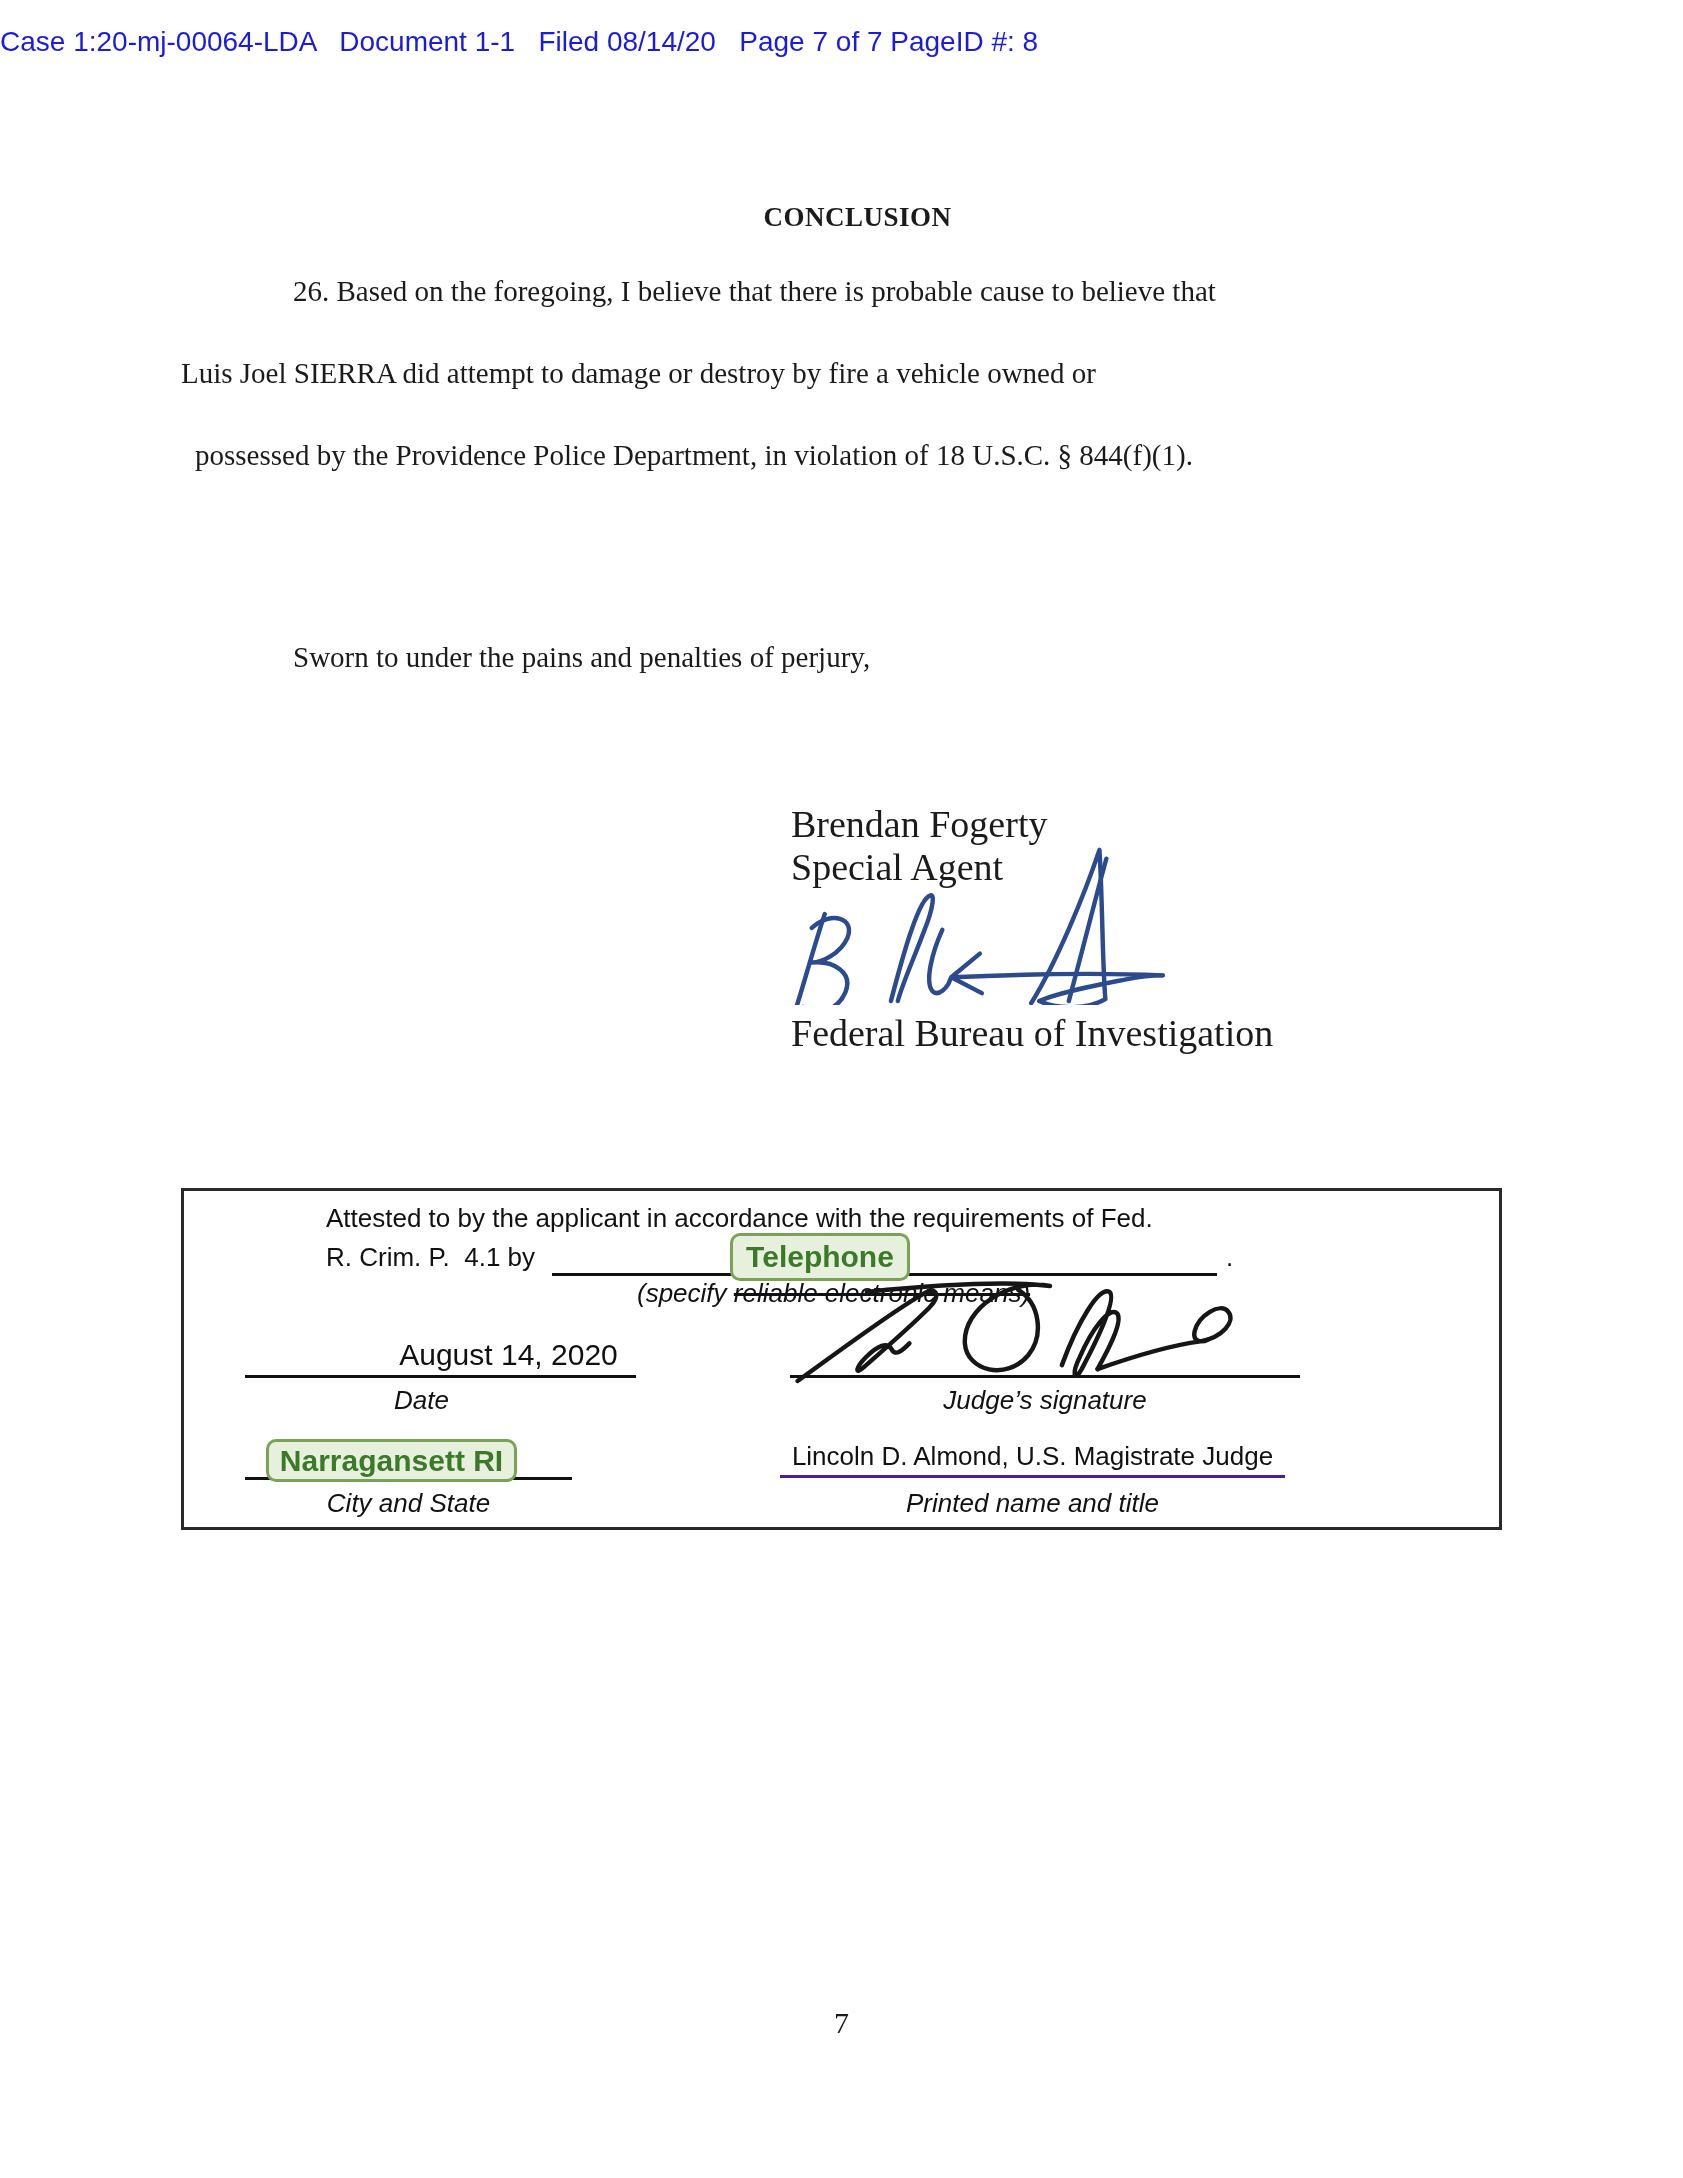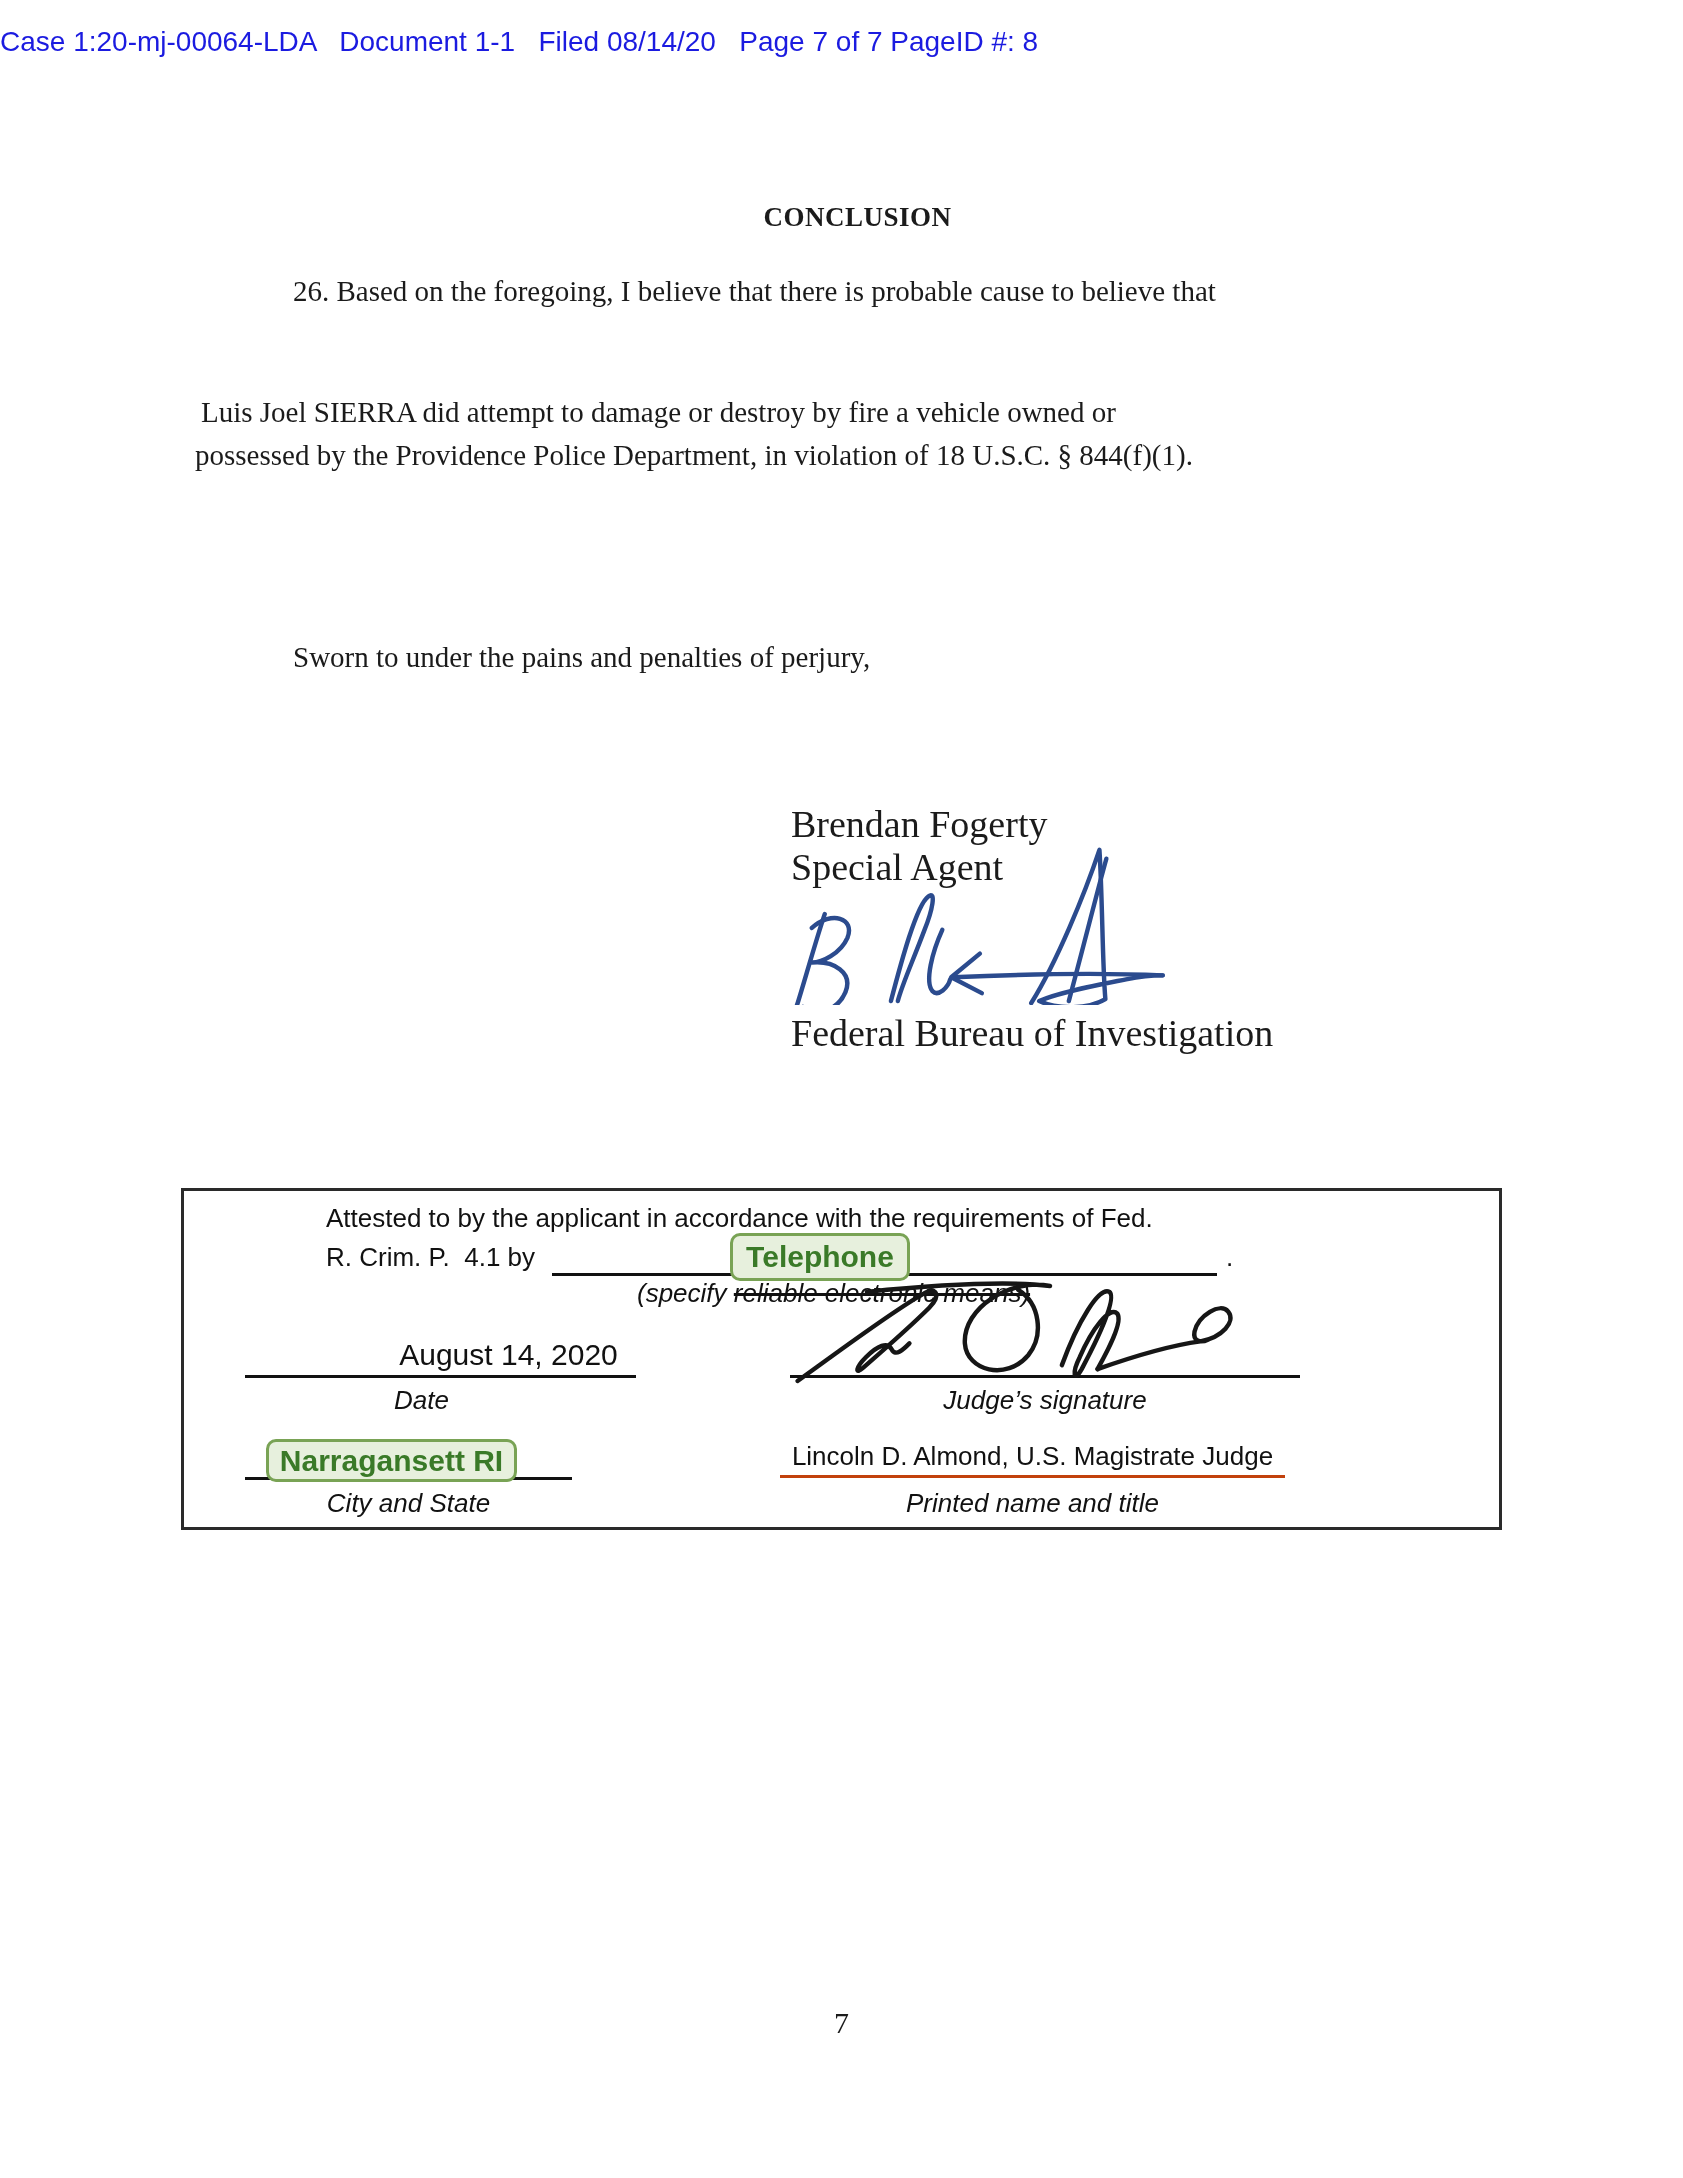"Luis Joel SIERRA did attempt" #para-line-2 { left: 201px -> 181px; margin-top: 39px -> none }
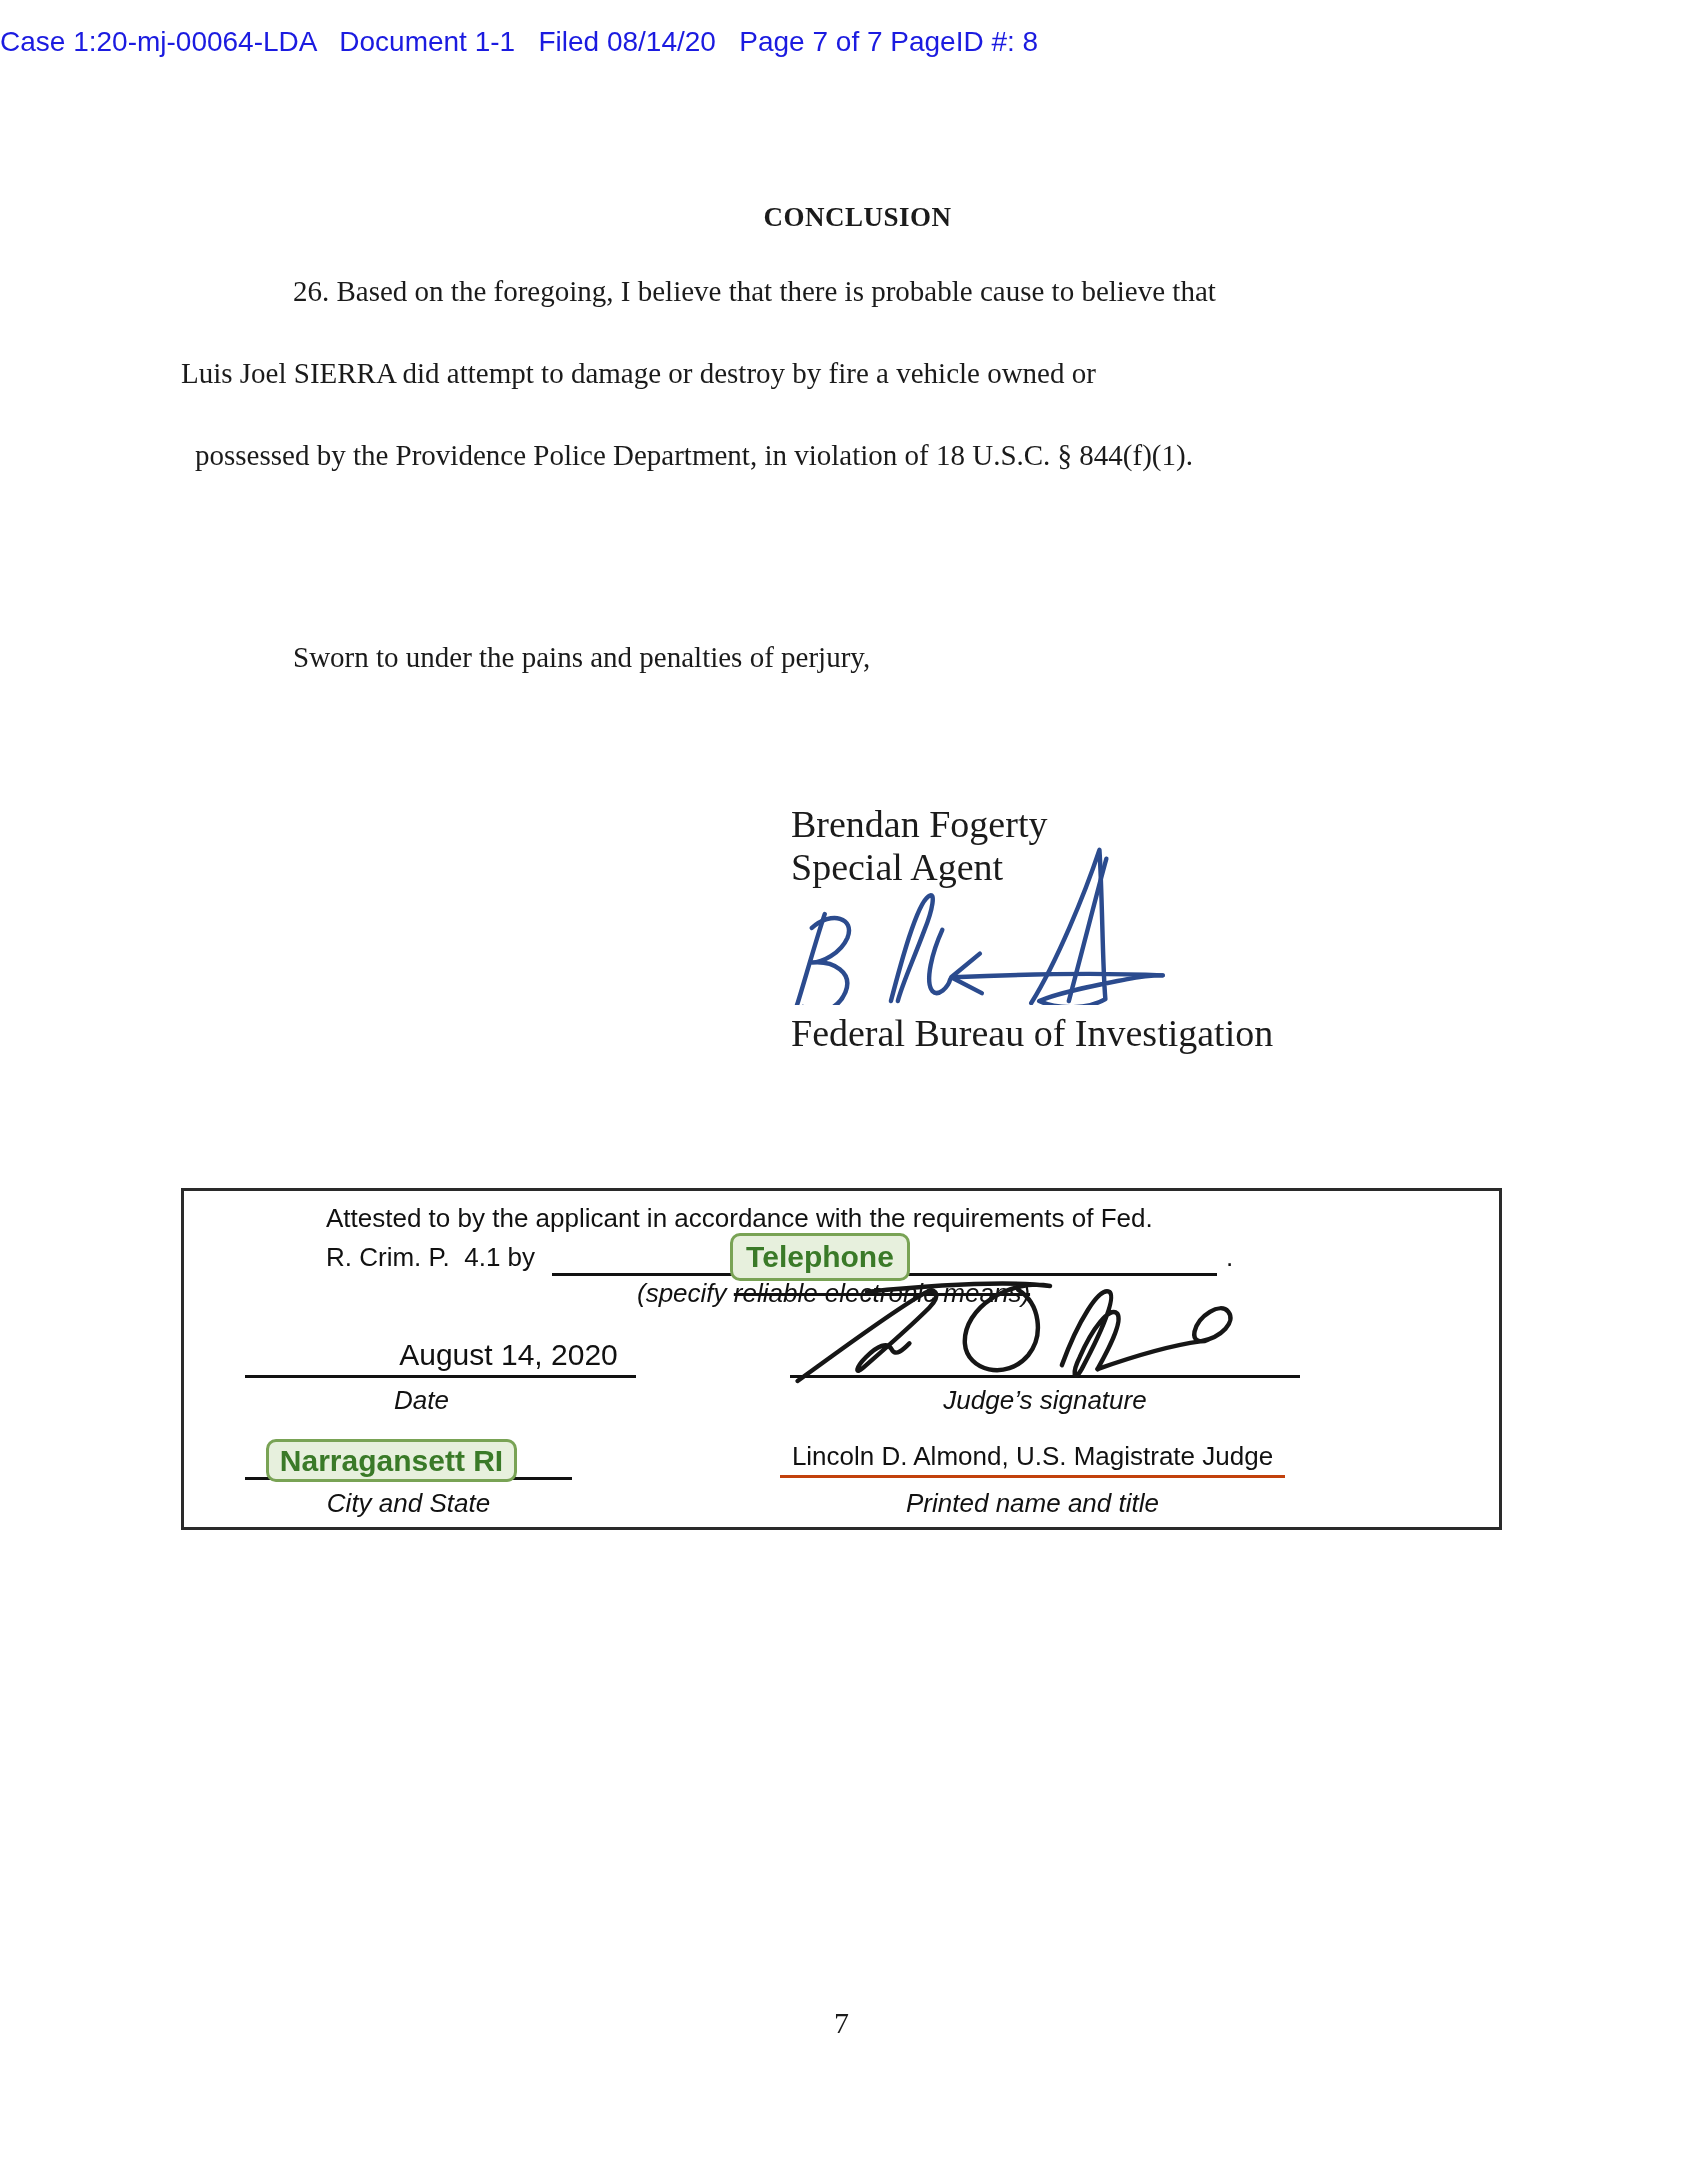"Lincoln D. Almond, U.S. Magistrate" #printed-name { border-bottom: 3px solid #c2410c -> 3px solid #4c1d95 }
